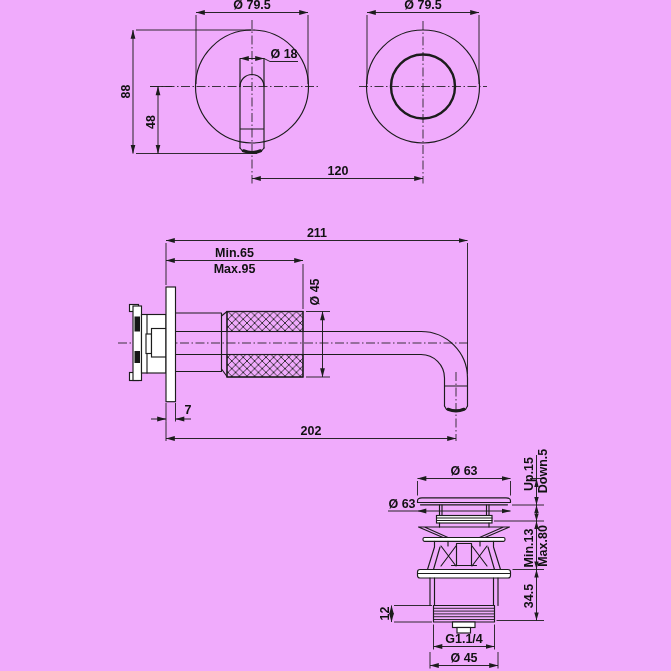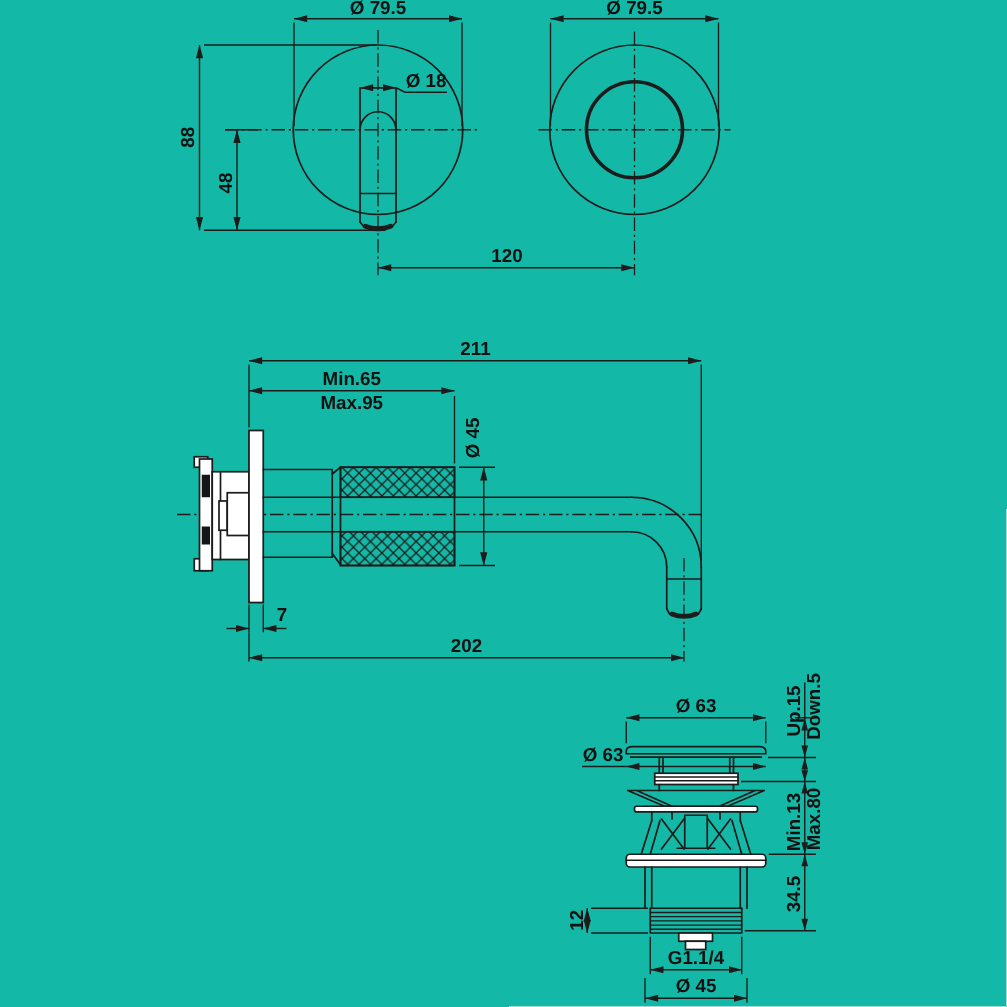"Ø 79.5" .stage { background: #14b8a6 -> #f0abfc }
